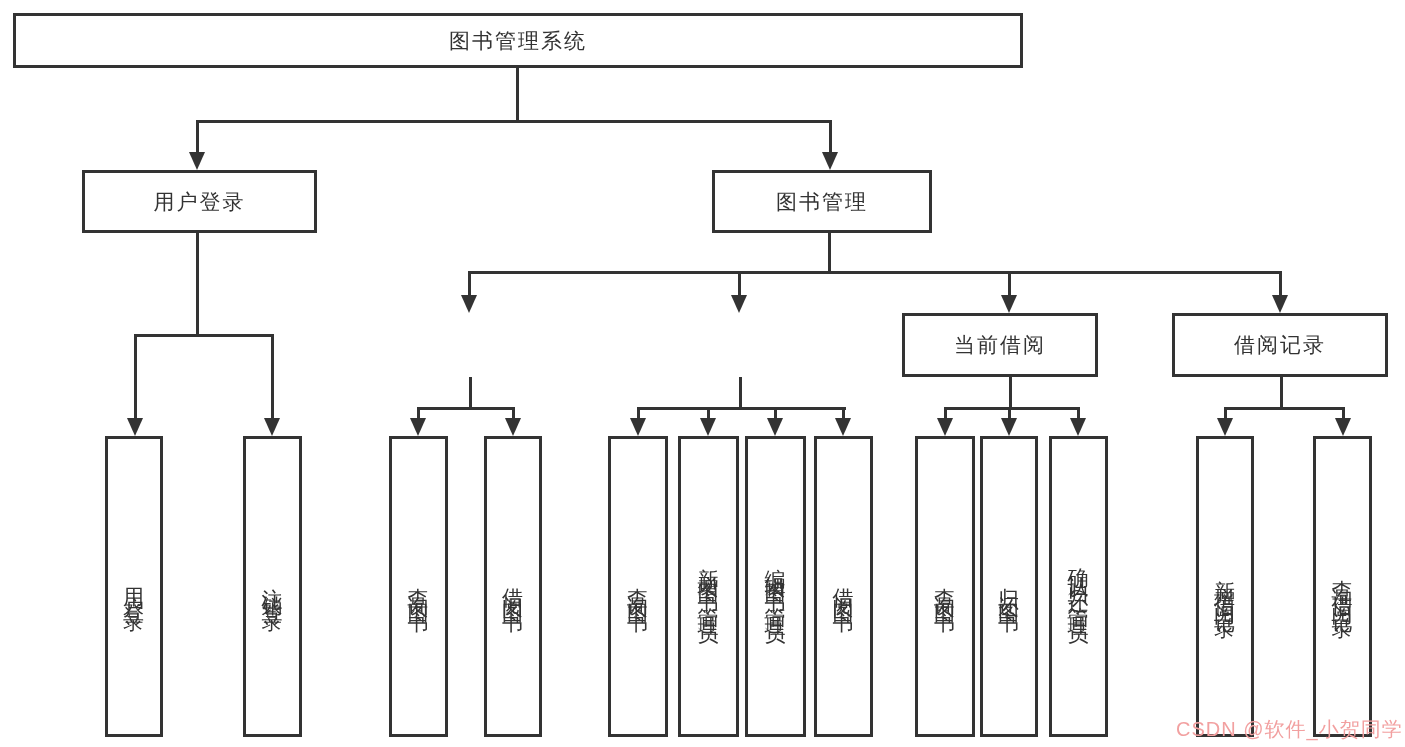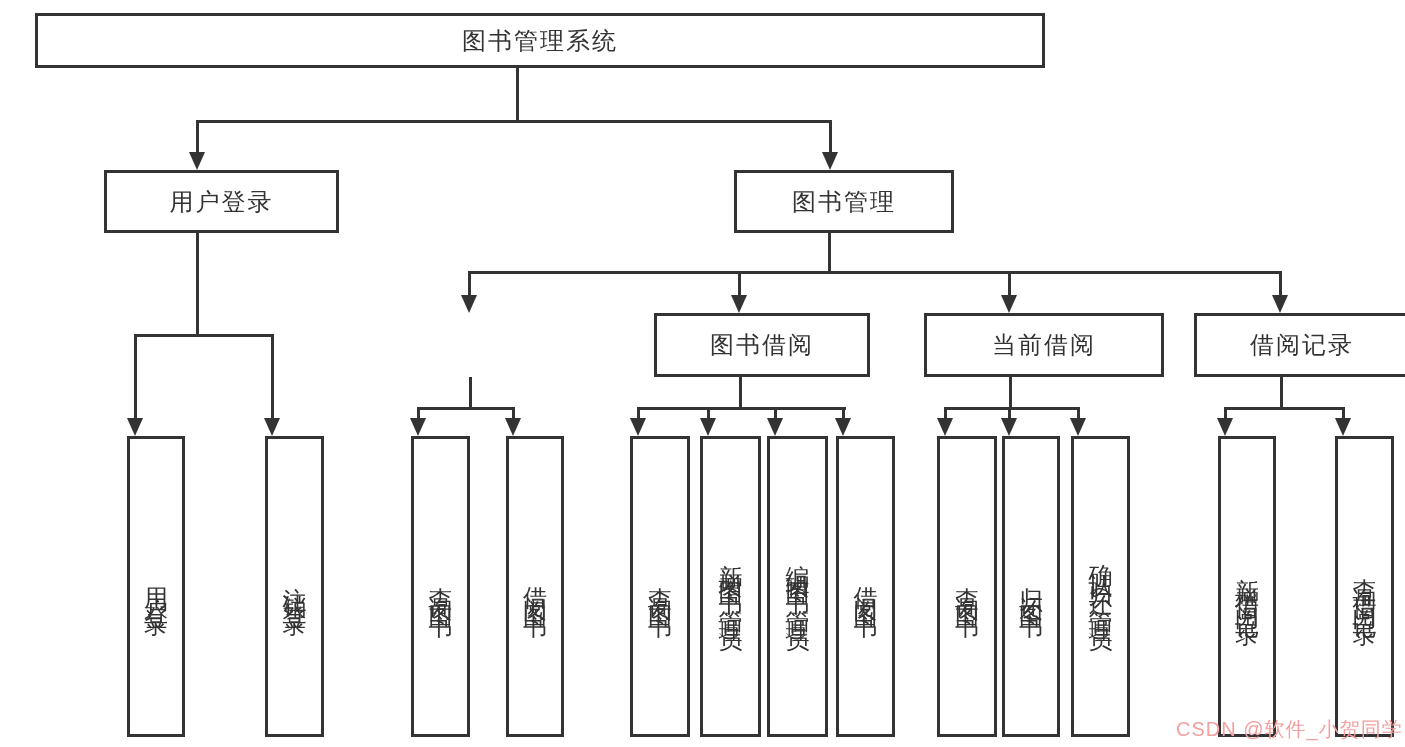"图书管理系统" .bx { font-size: 24px -> 21px; margin-left: 22px -> none }
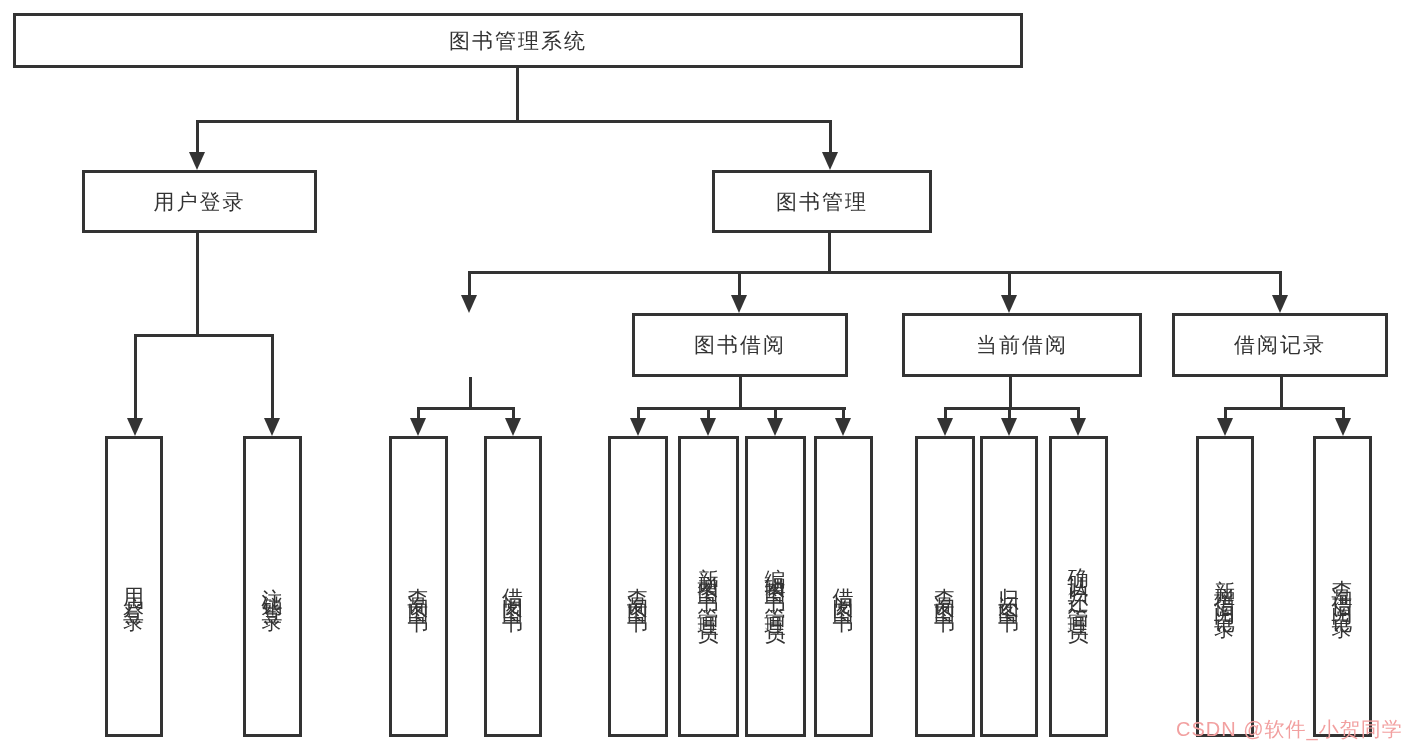"图书借阅" div.bx { html: <div>图书借阅</div> -> none }
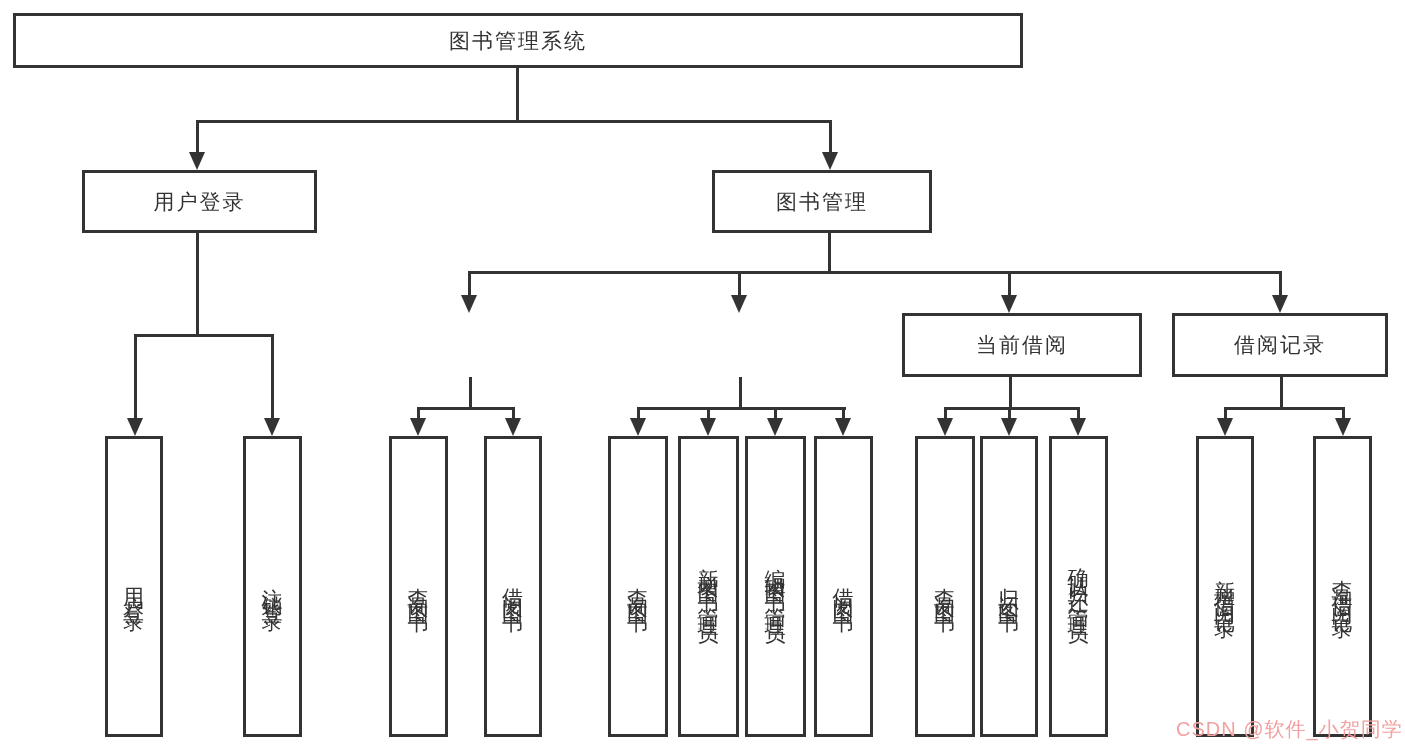"当前借阅" div.bx { width: 240px -> 196px }
